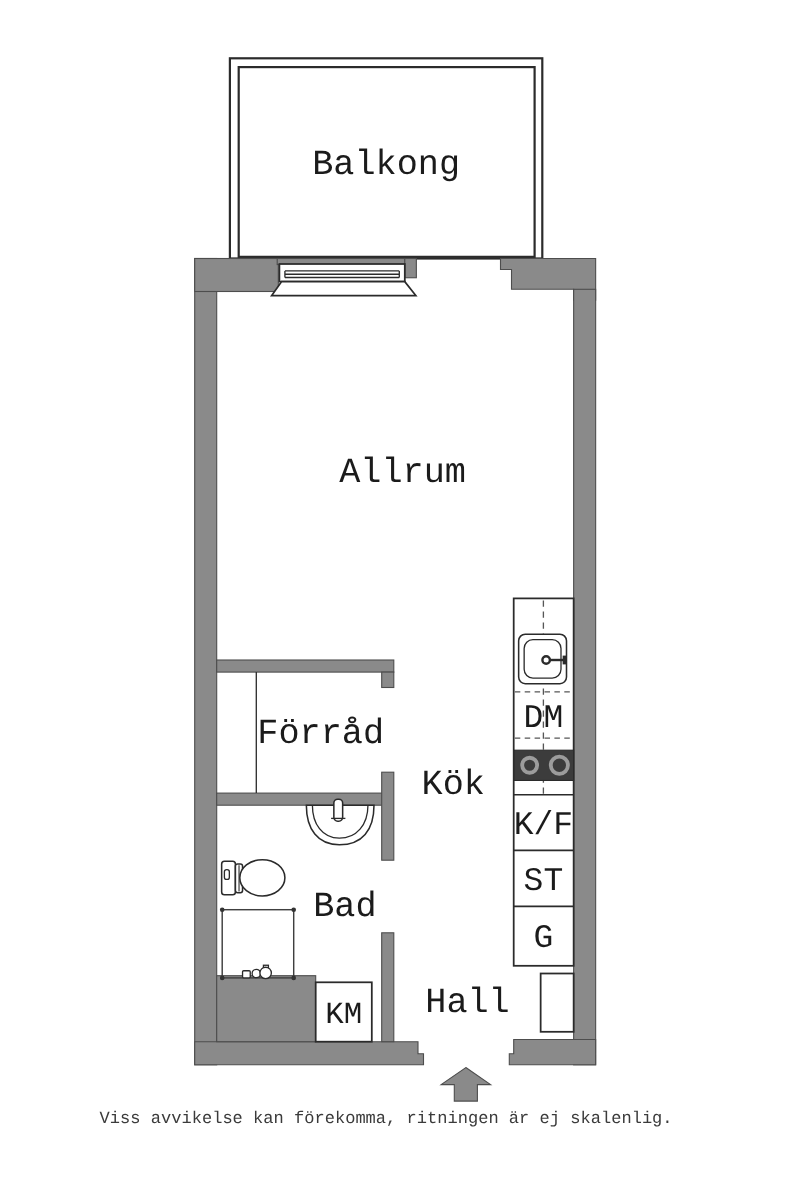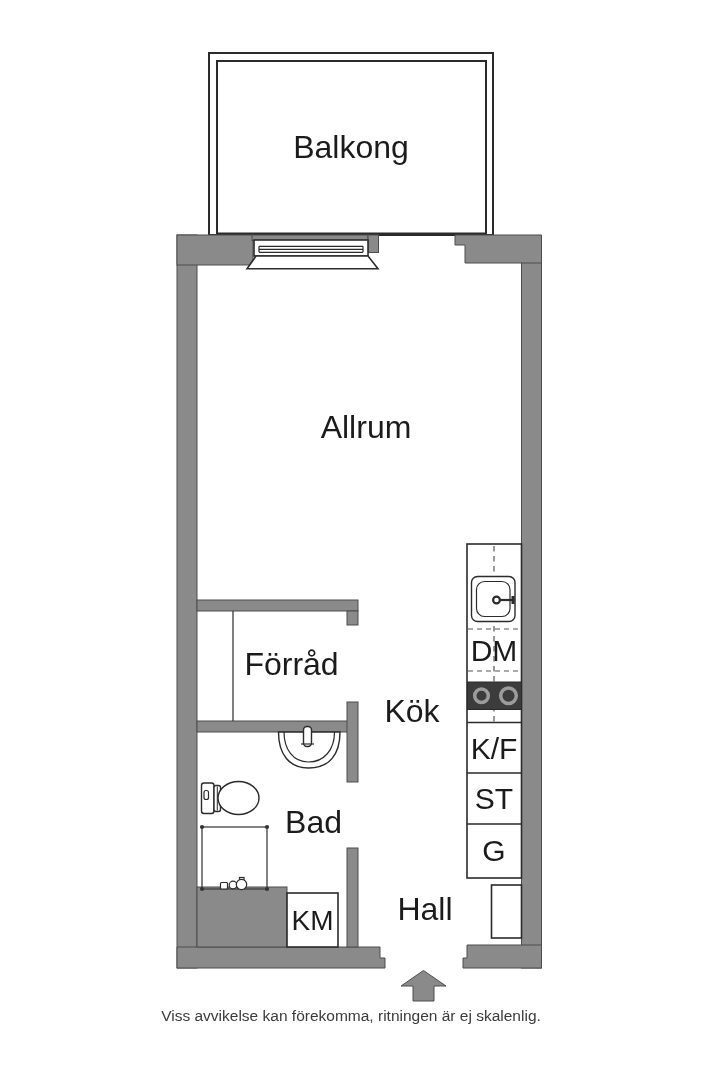"Balkong" .stage { font-family: none -> Liberation Mono, monospace }
